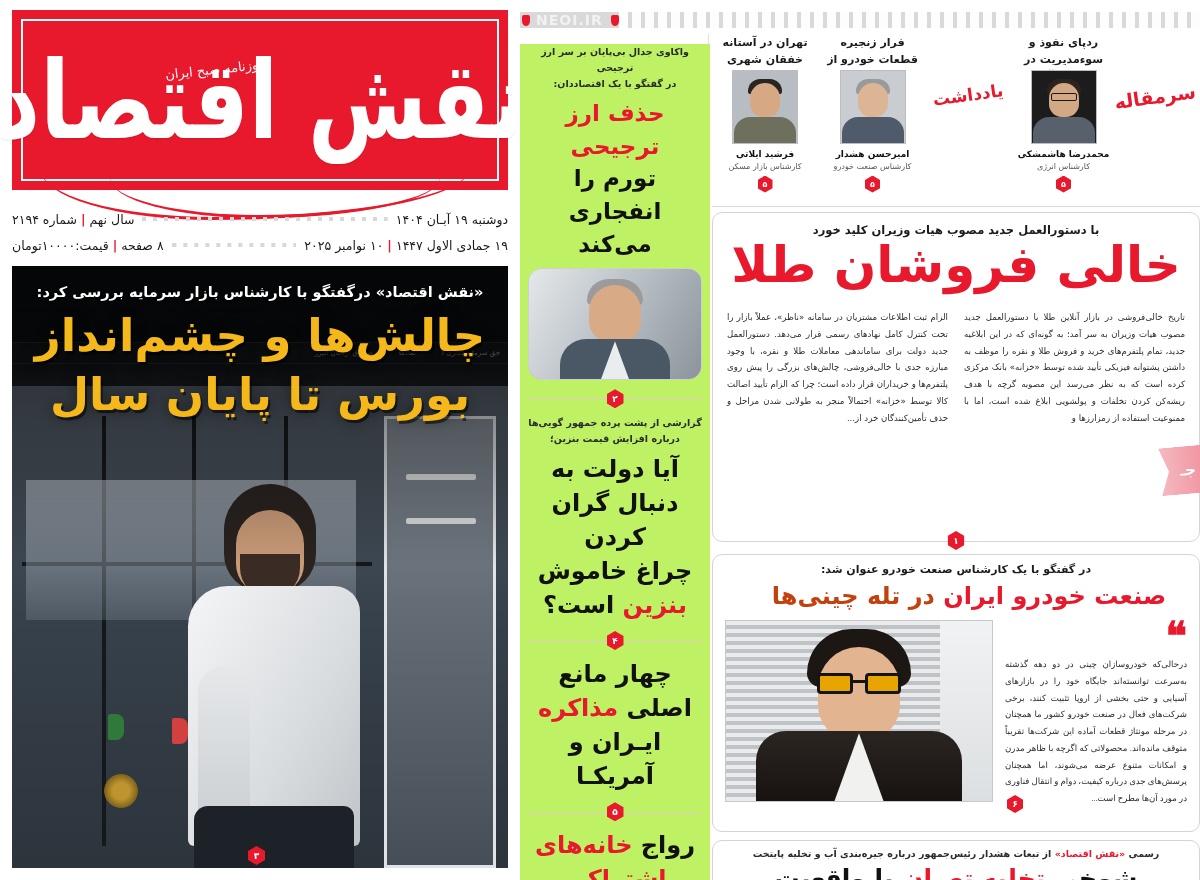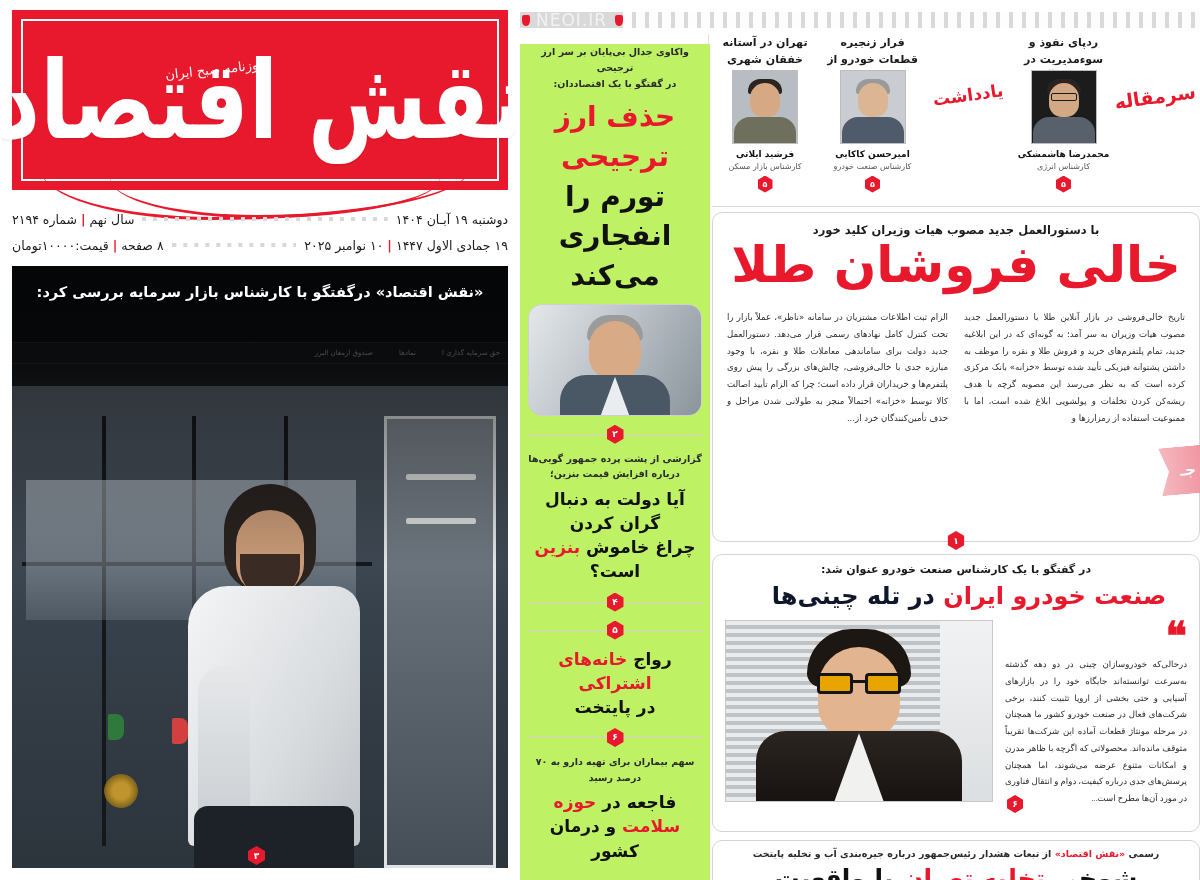"NEOI.IR" .topbar .site { font-size: 17px -> 14px; font-weight: 400 -> 700 }
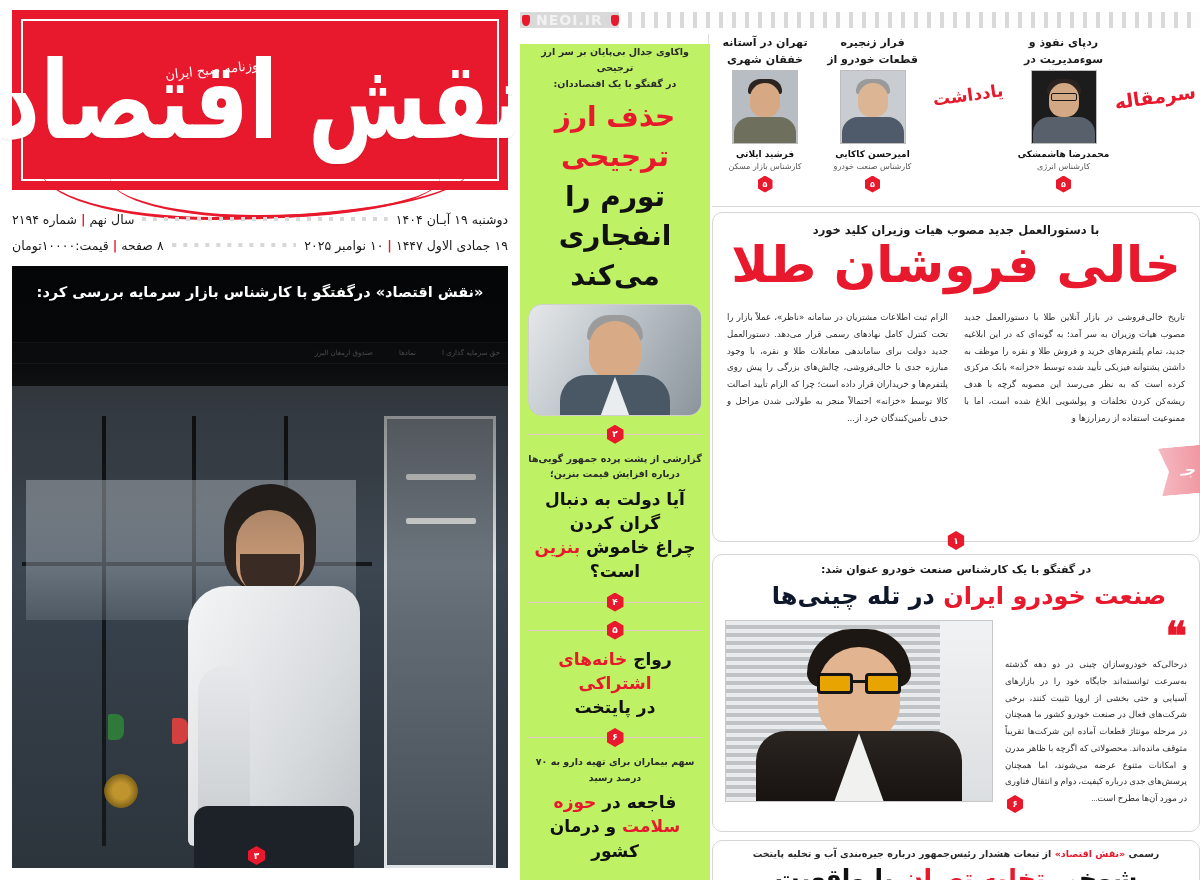"حذف ارز ترجیحی" div.mid-head { font-size: 28px -> 23px }
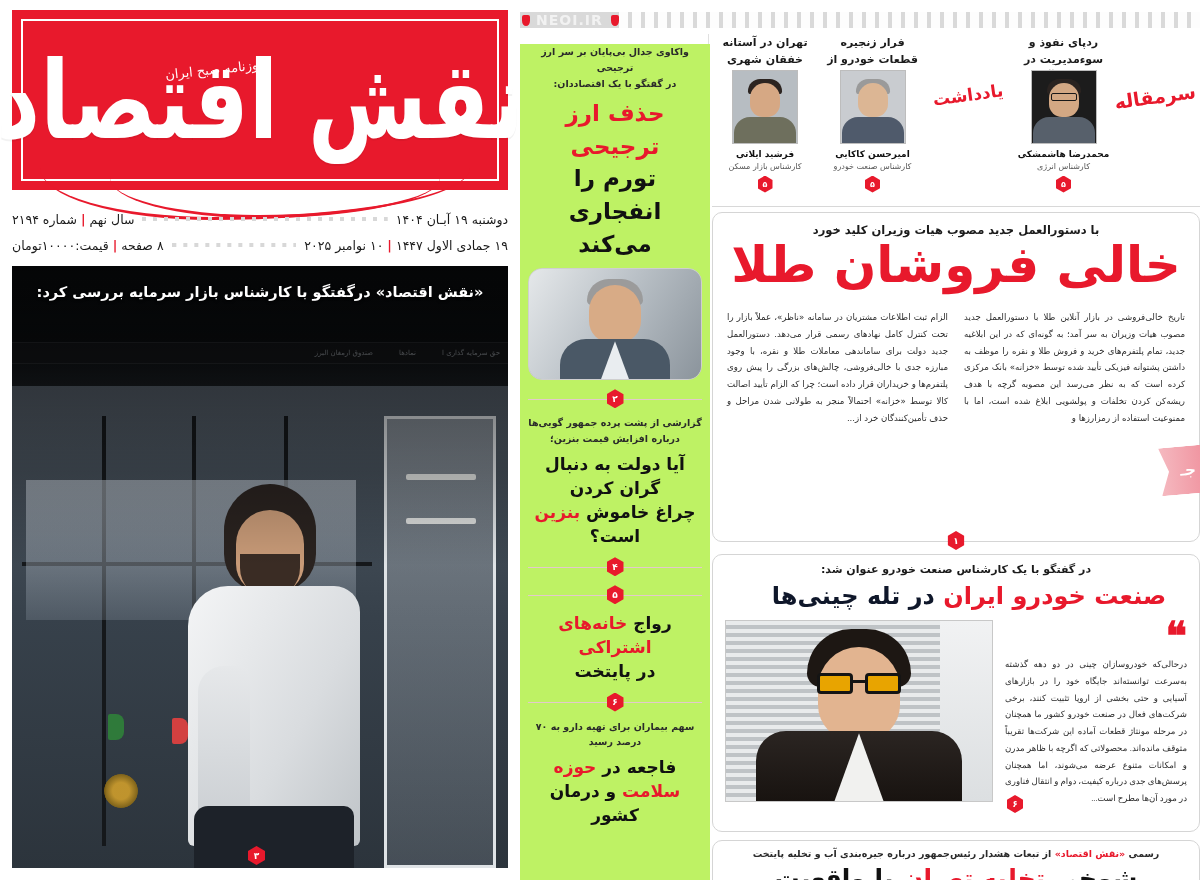"امیرحسن کاکایی" div.ename { text: کاکایی -> هشدار }
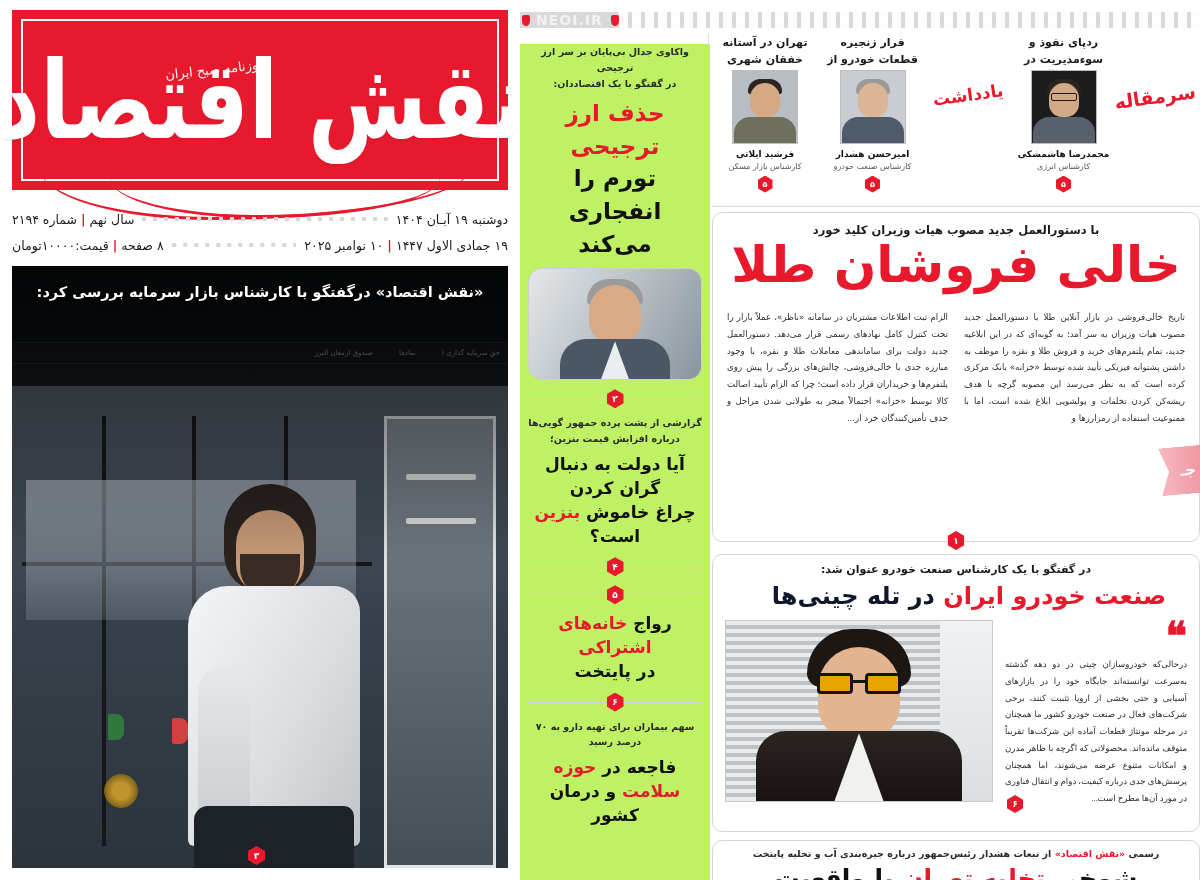"چالش‌ها و چشم‌انداز" div.lead-head { html: none -> <div> <span>چالش‌ها و چشم‌انداز</span> <span>بورس تا پایان سال</span> </div> }
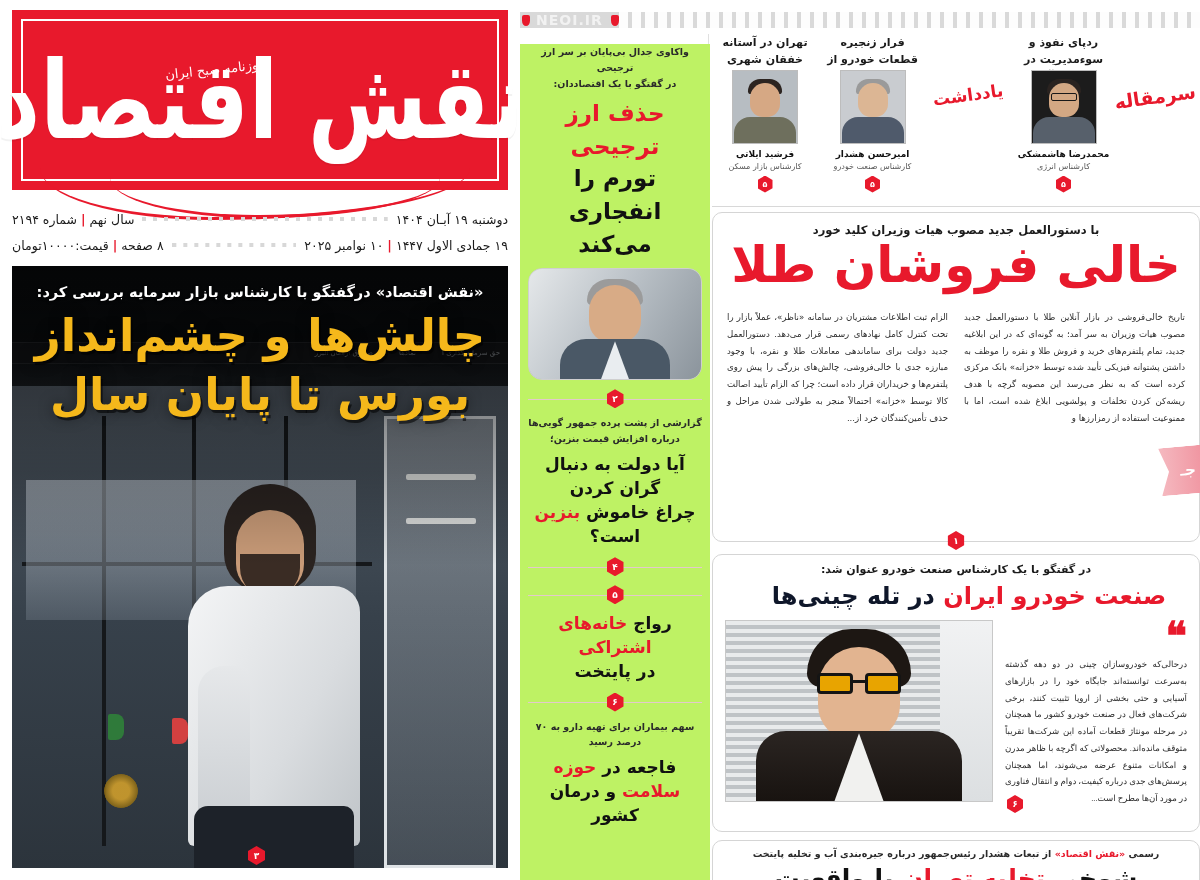"آیا دولت به دنبال گران" .mid-head { font-size: 17px -> 24px }
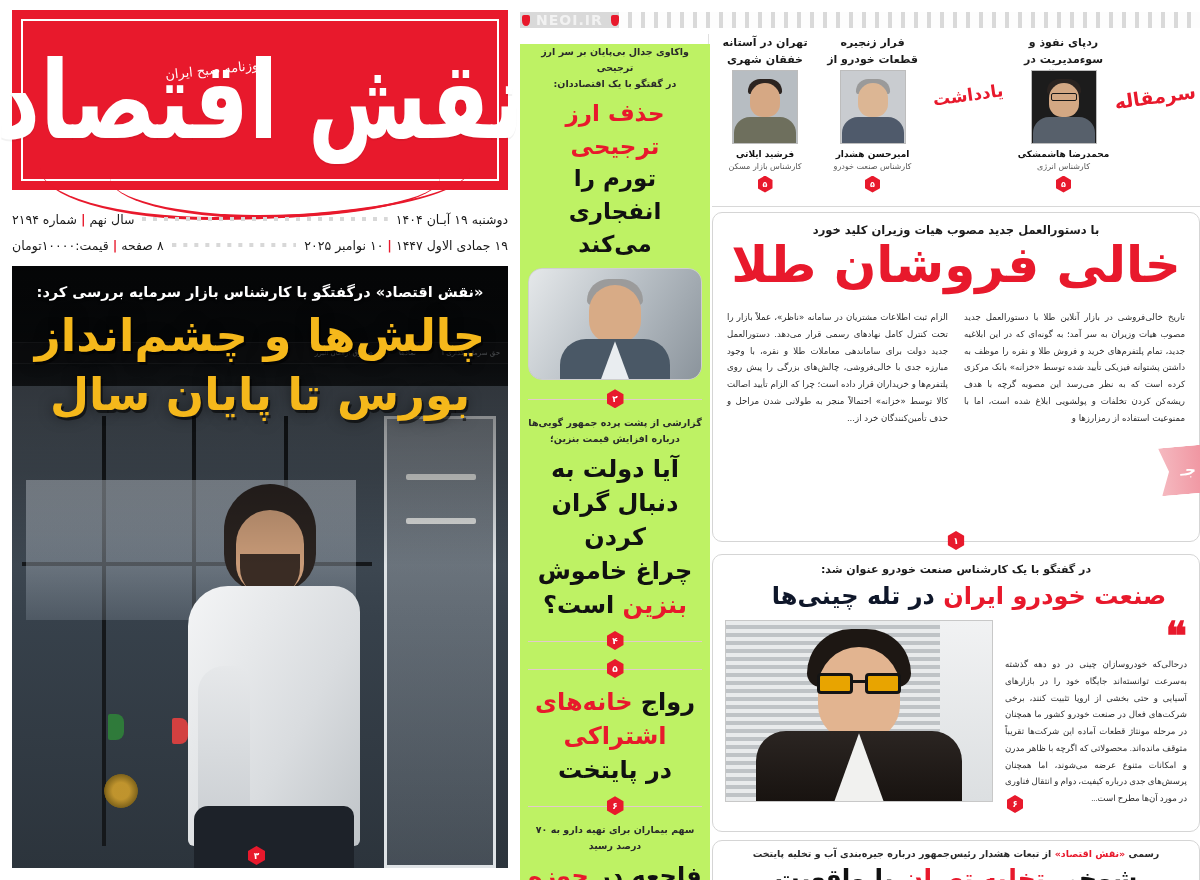"در تله چینی‌ها" .auto .h1 .blk { color: #0f172a -> #c2410c }
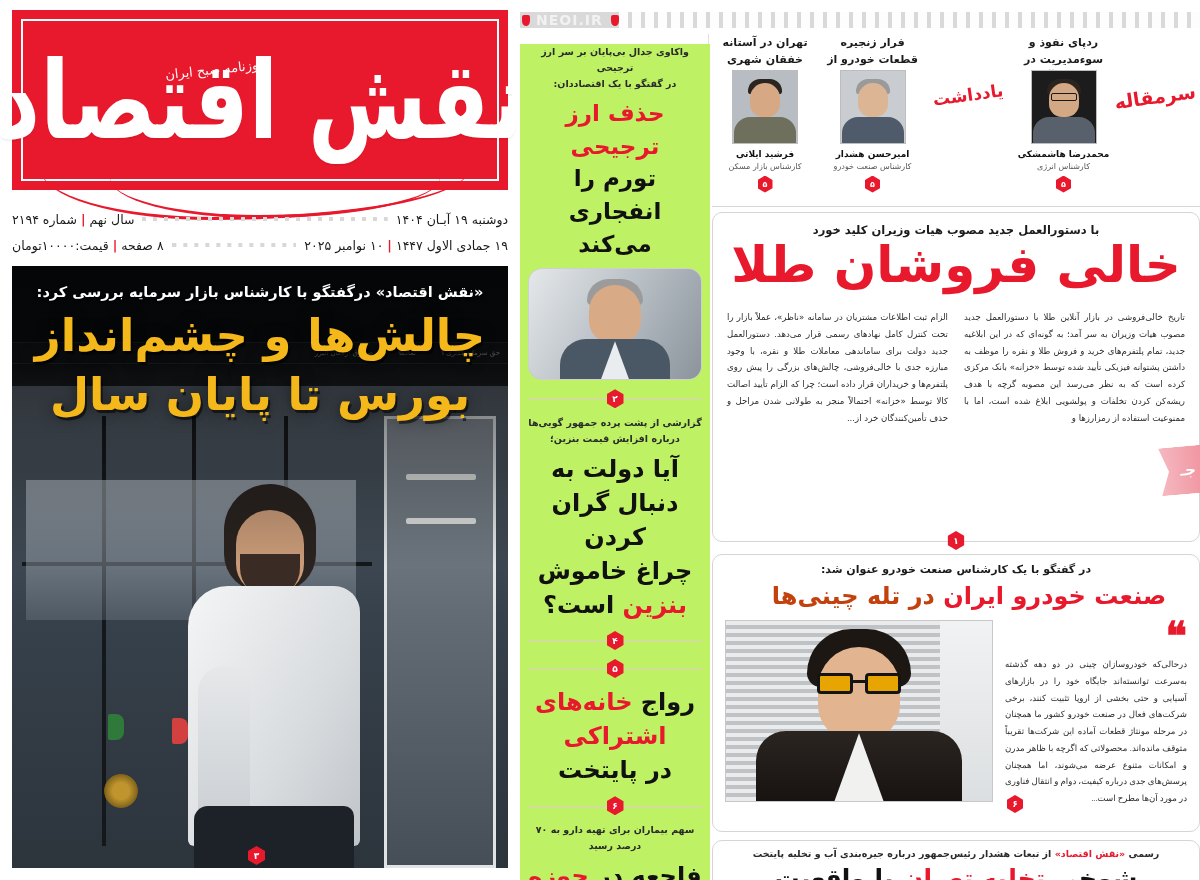"چهار مانع اصلی مذاکره" div.mid-head { html: none -> <div> <span>چهار مانع اصلی </span><span>مذاکره</span><br> <span>ایـران و آمریکـا</span> </div> }
